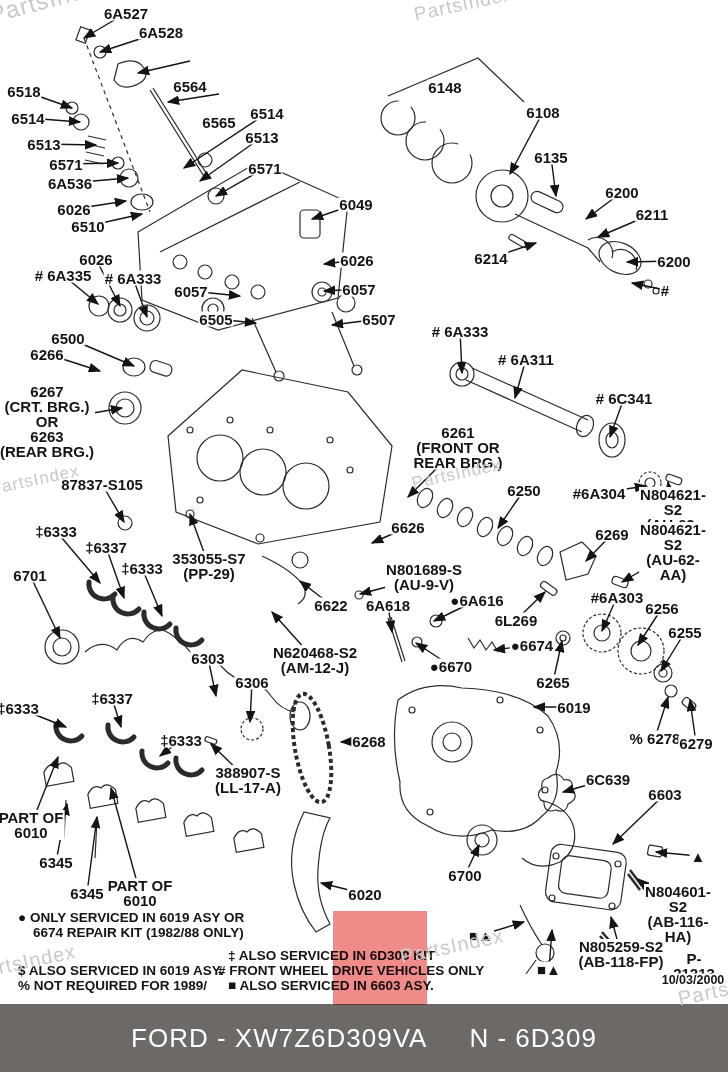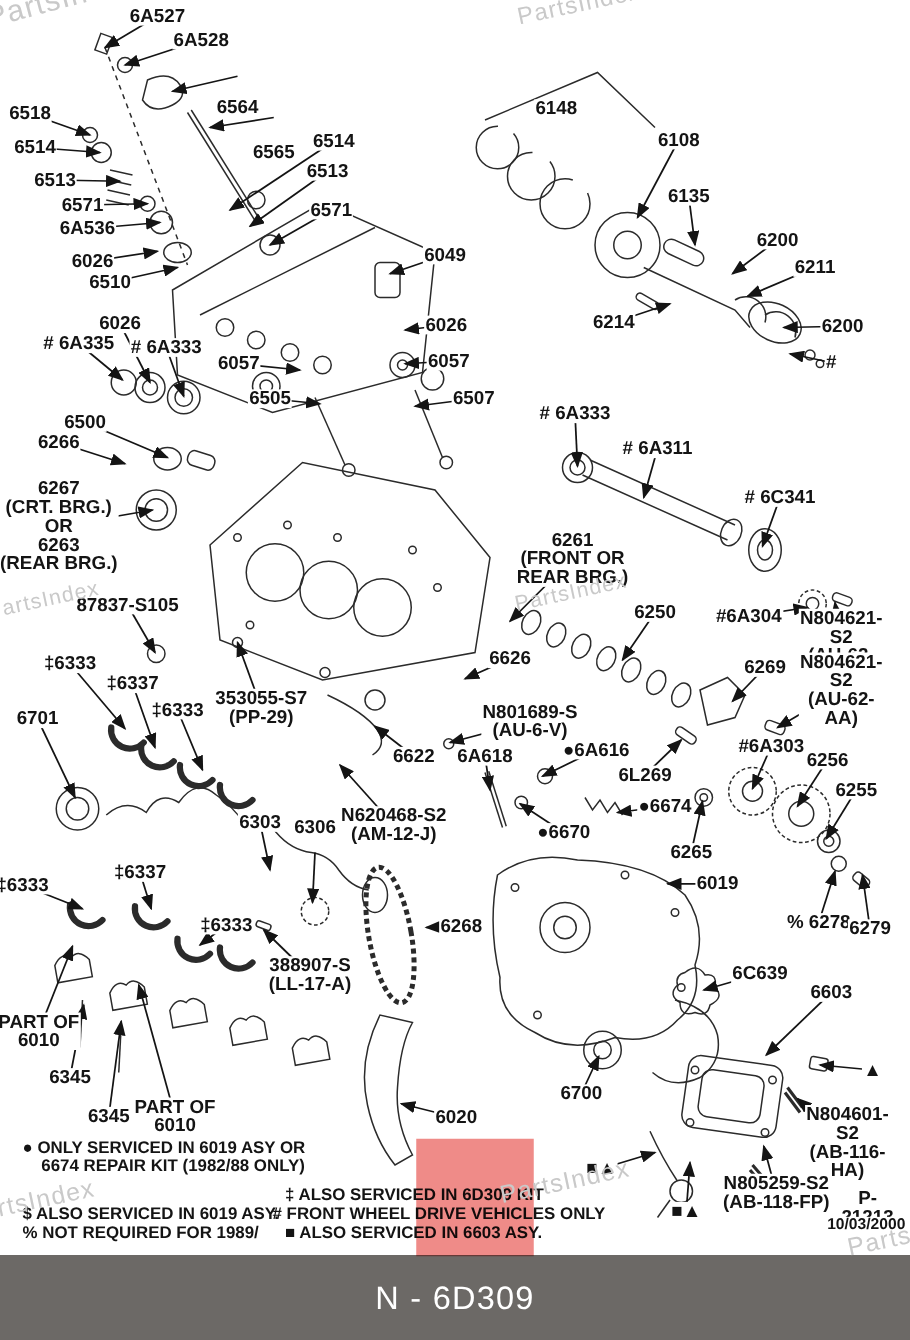"N801689-S" div.callout { text: AU-6-V -> AU-9-V }
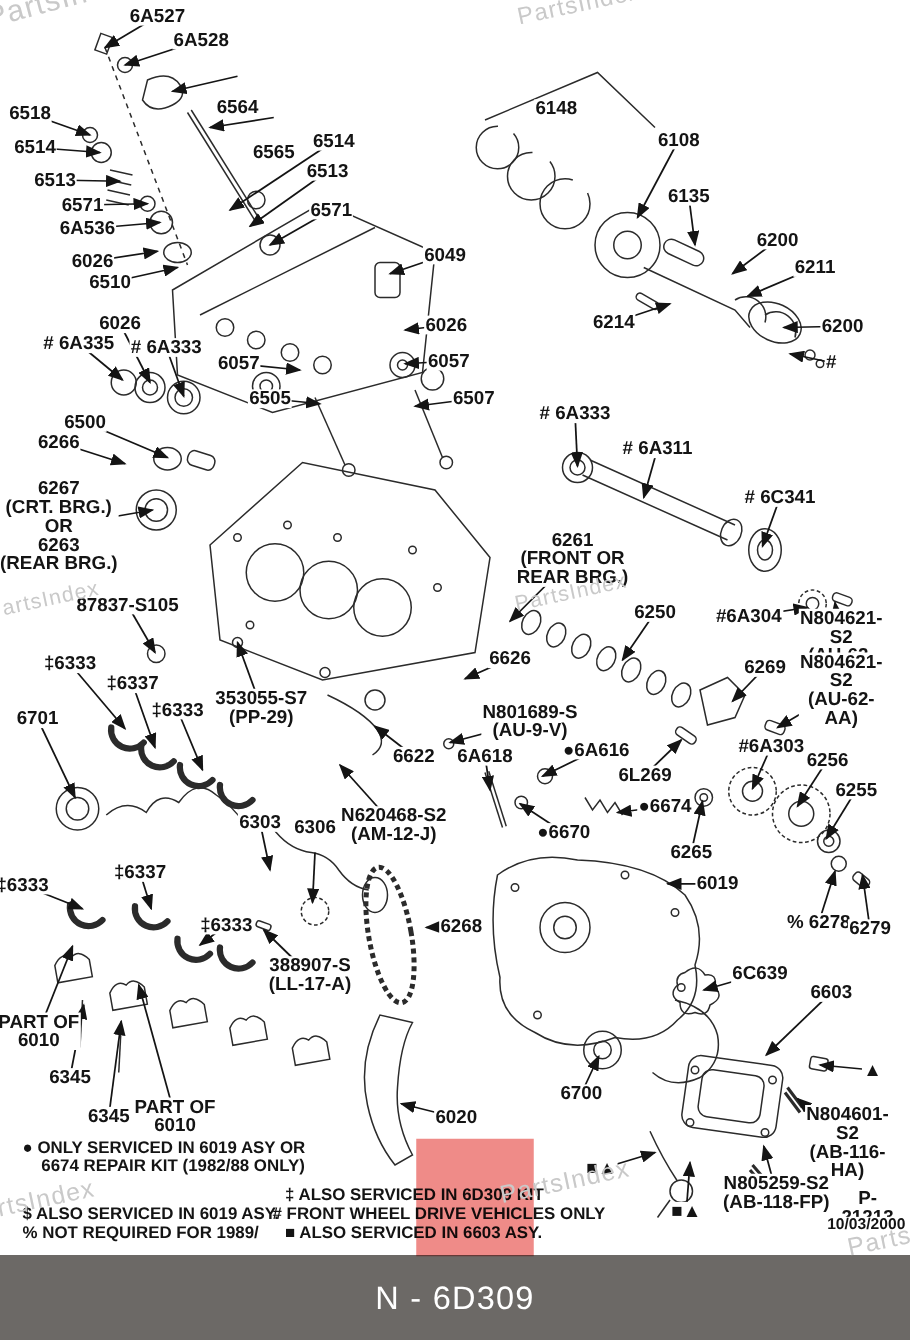"6306" div.callout { top: 662px -> 682px }
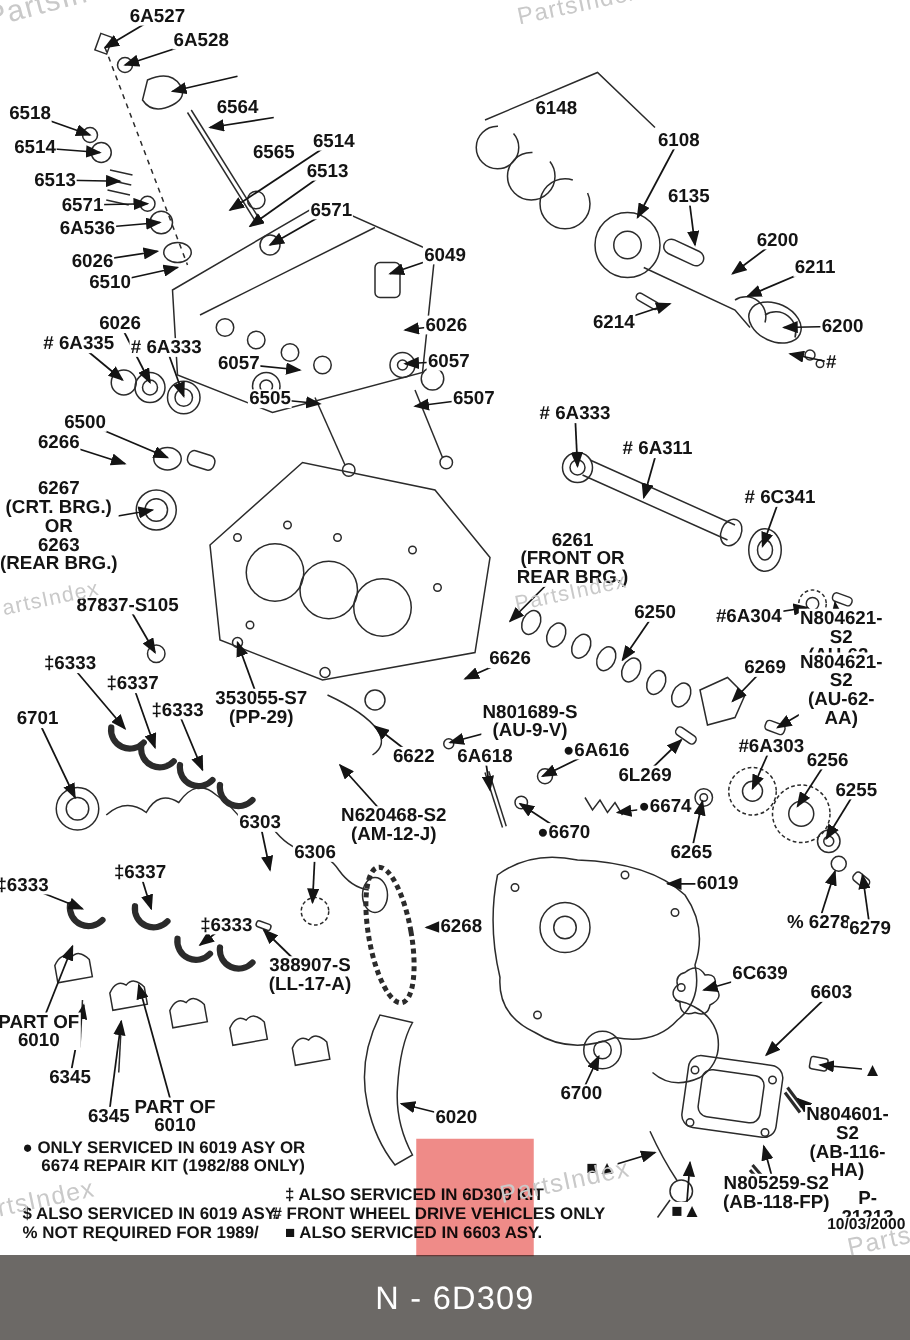"FORD - XW7Z6D309VA" span { html: none -> <span>FORD - XW7Z6D309VA</span> }
